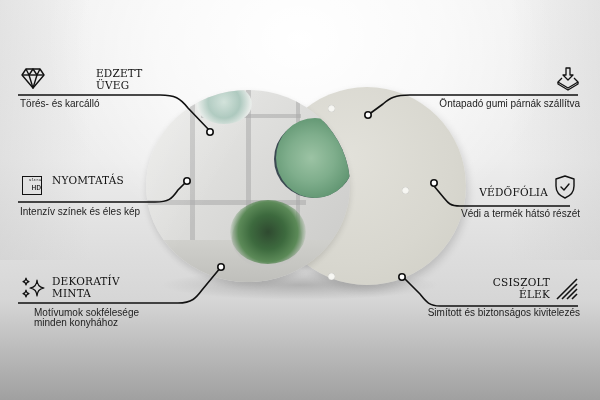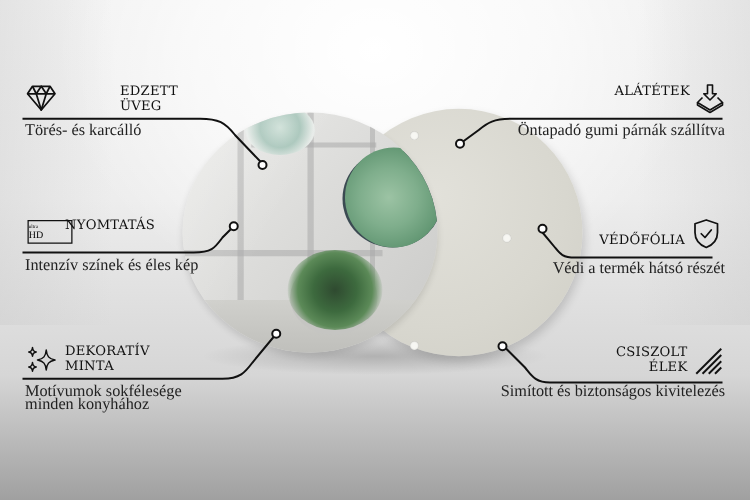"ALÁTÉTEK" div.f-title { html: <div>ALÁTÉTEK</div> -> none }
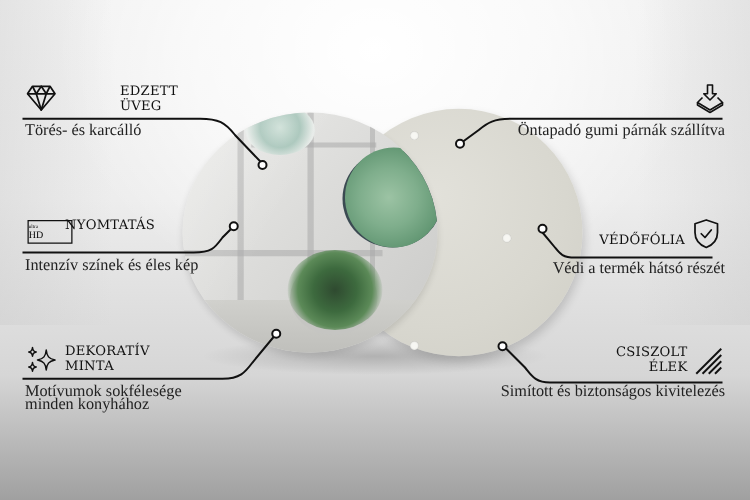"Törés- és karcálló" .f-desc { font-family: Liberation Serif, serif -> Liberation Sans, sans-serif; font-size: 13px -> 10px }
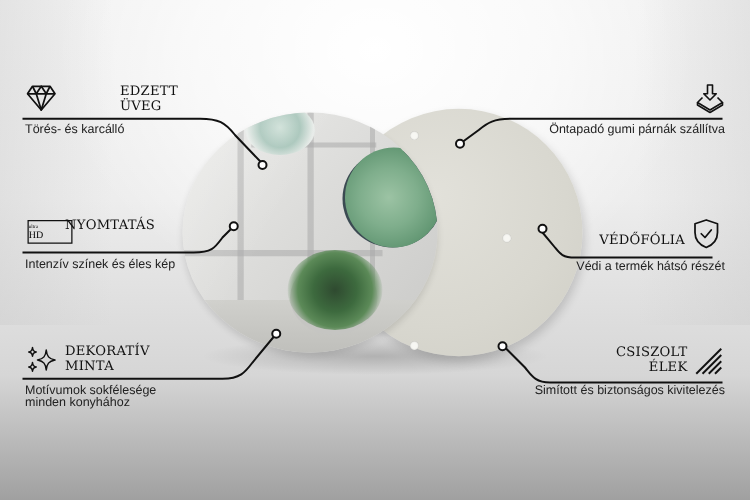"HD" div.f-icon { font-family: Liberation Serif, serif -> Liberation Mono, monospace; text-align: left -> right; width: 36px -> 20px }
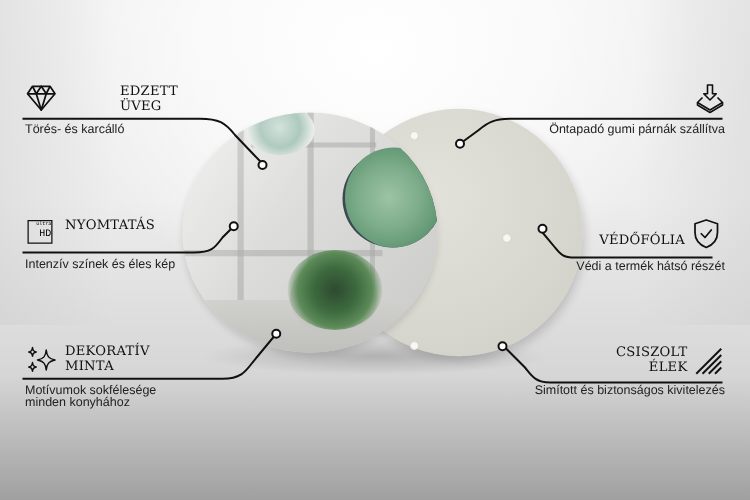"Motívumok sokfélesége" div { left: 2px -> 16px }
